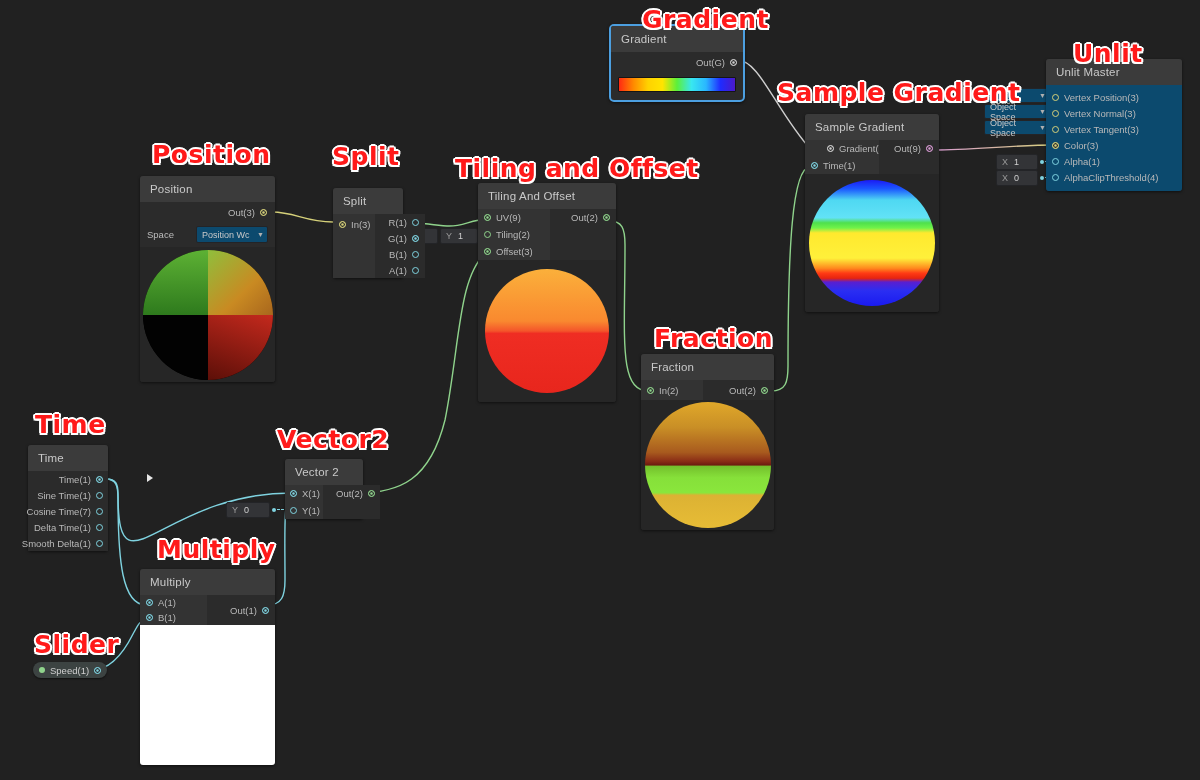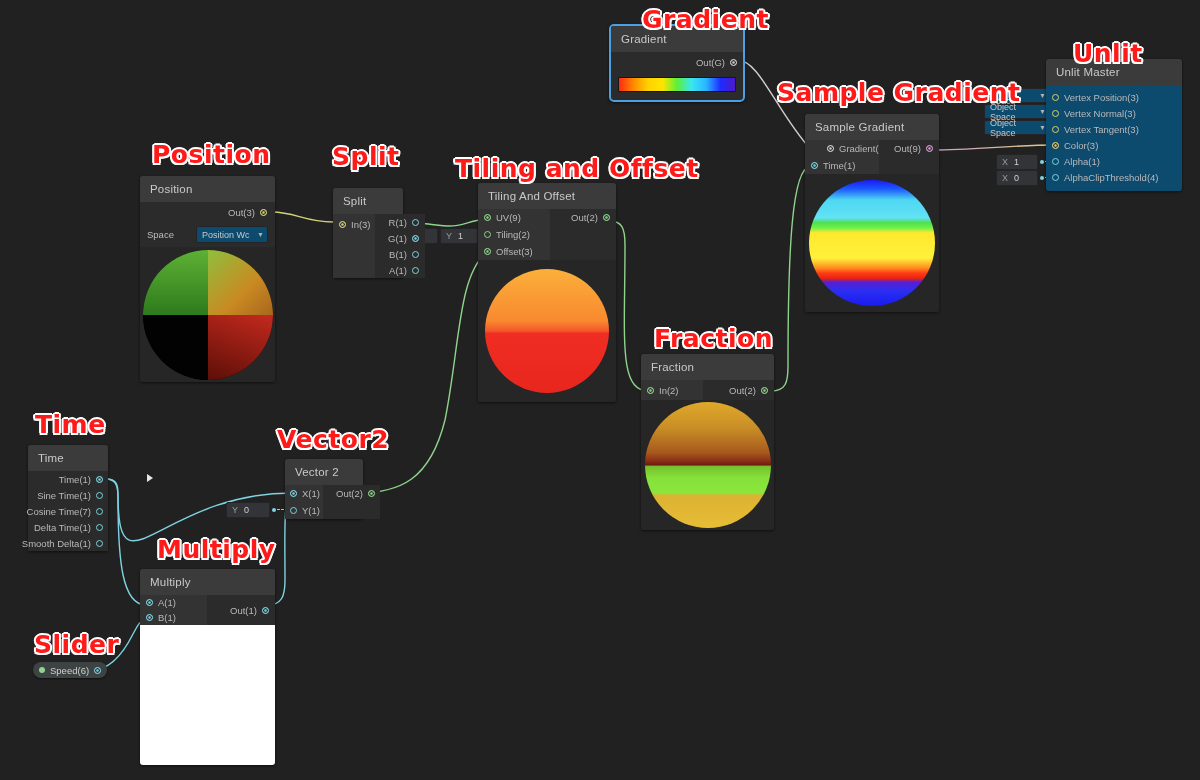"Speed(6)" span { text: 6 -> 1 }
